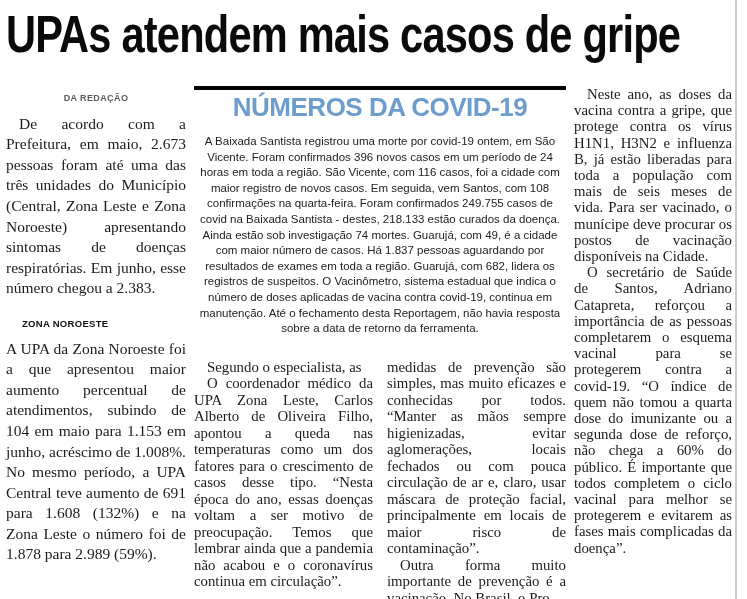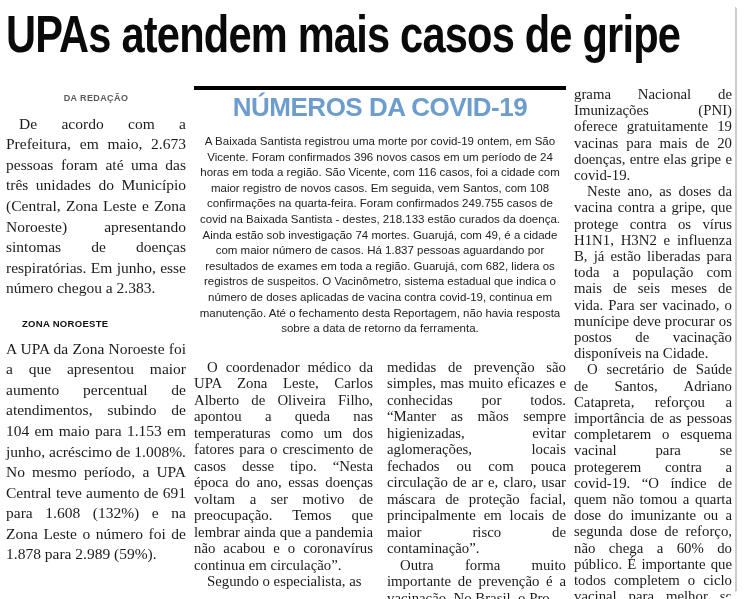"UPAs atendem mais casos de" .page { border-radius: 31px -> none }
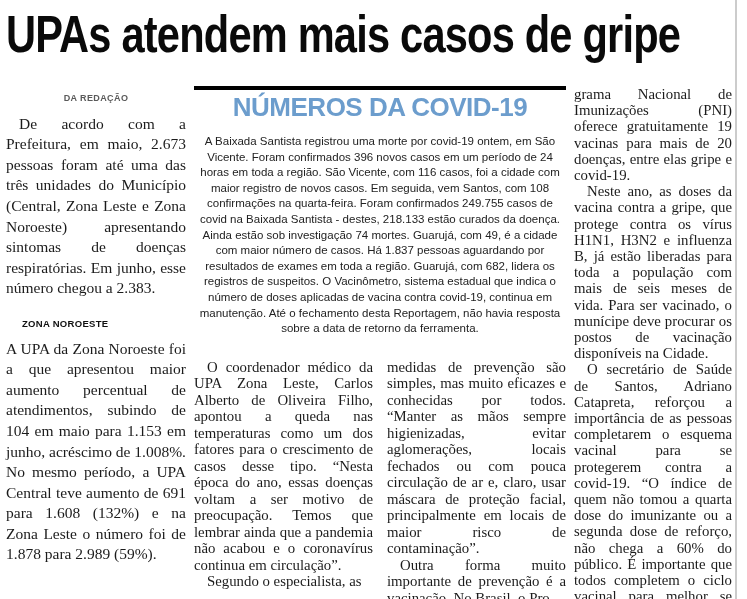"grama Nacional de Imunizações (PNI)" p { html: <p>grama Nacional de Imunizações (PNI) oferece gratuitamente 19 vacinas para mais de 20 doenças, entre elas gripe e covid-19.</p> -> none }
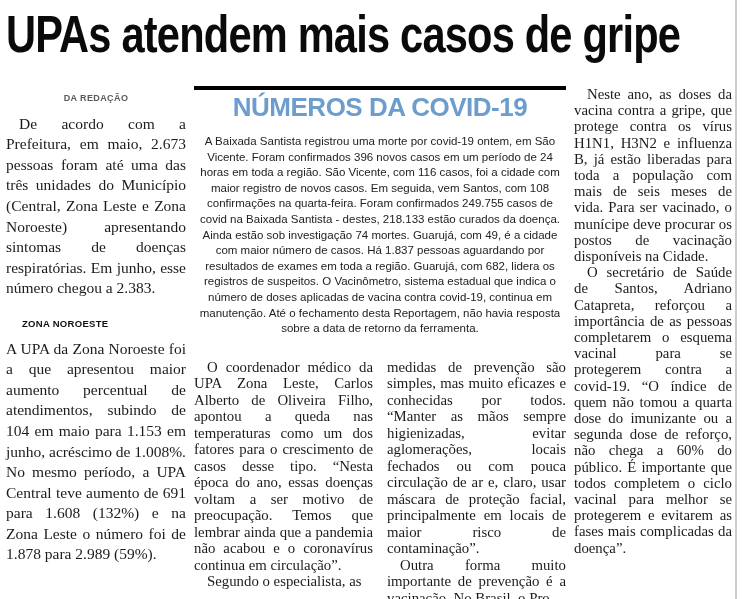"O coordenador médico da UPA" p.indent { order: before "Segundo o especialista, as" -> after "Segundo o especialista, as" }
